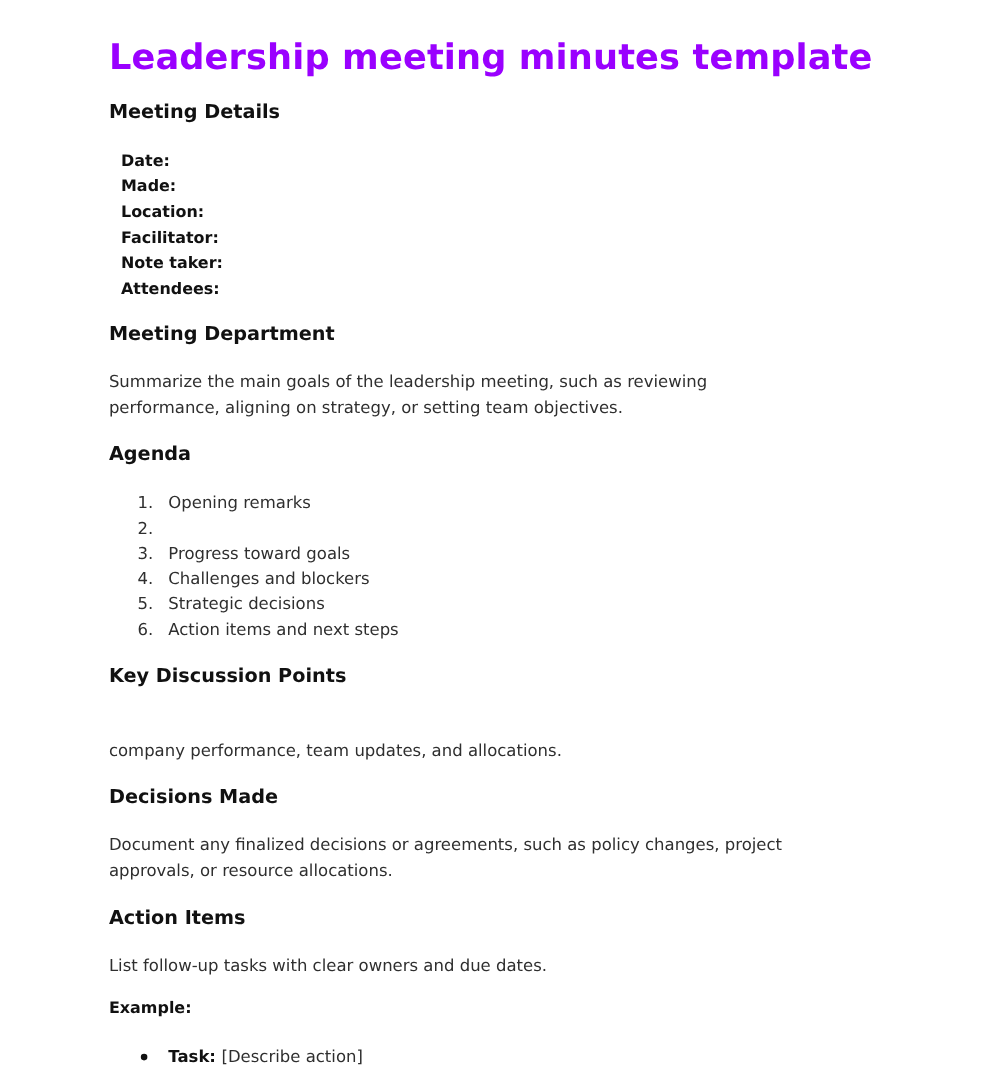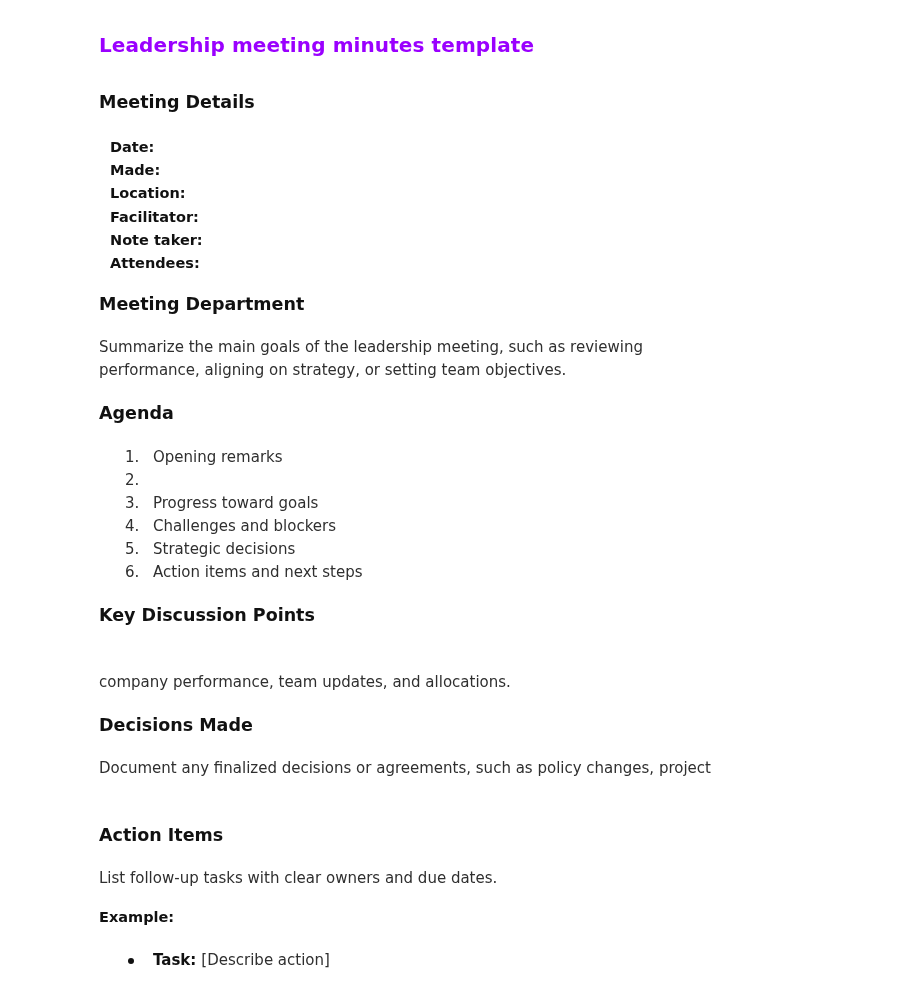"Leadership meeting minutes template" h1.title { font-size: 20px -> 32px }
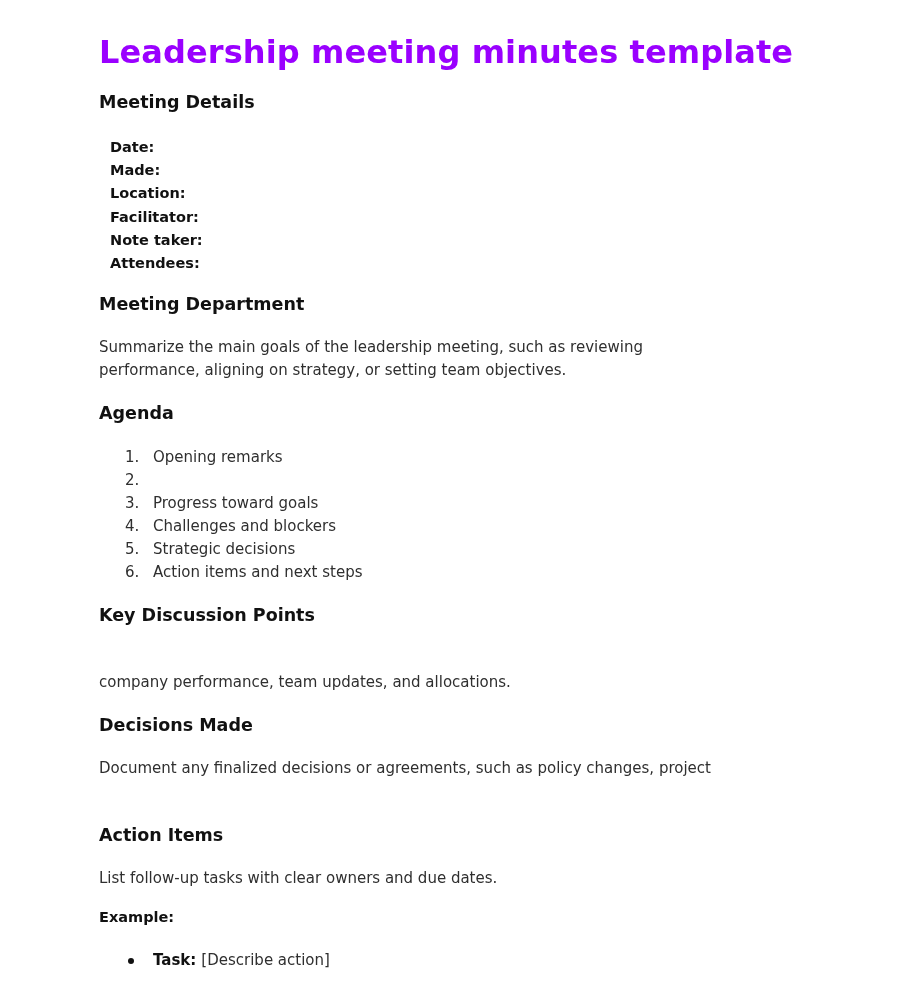"approvals, or resource allocations." span { html: none -> <span>approvals, or resource allocations.</span> }
